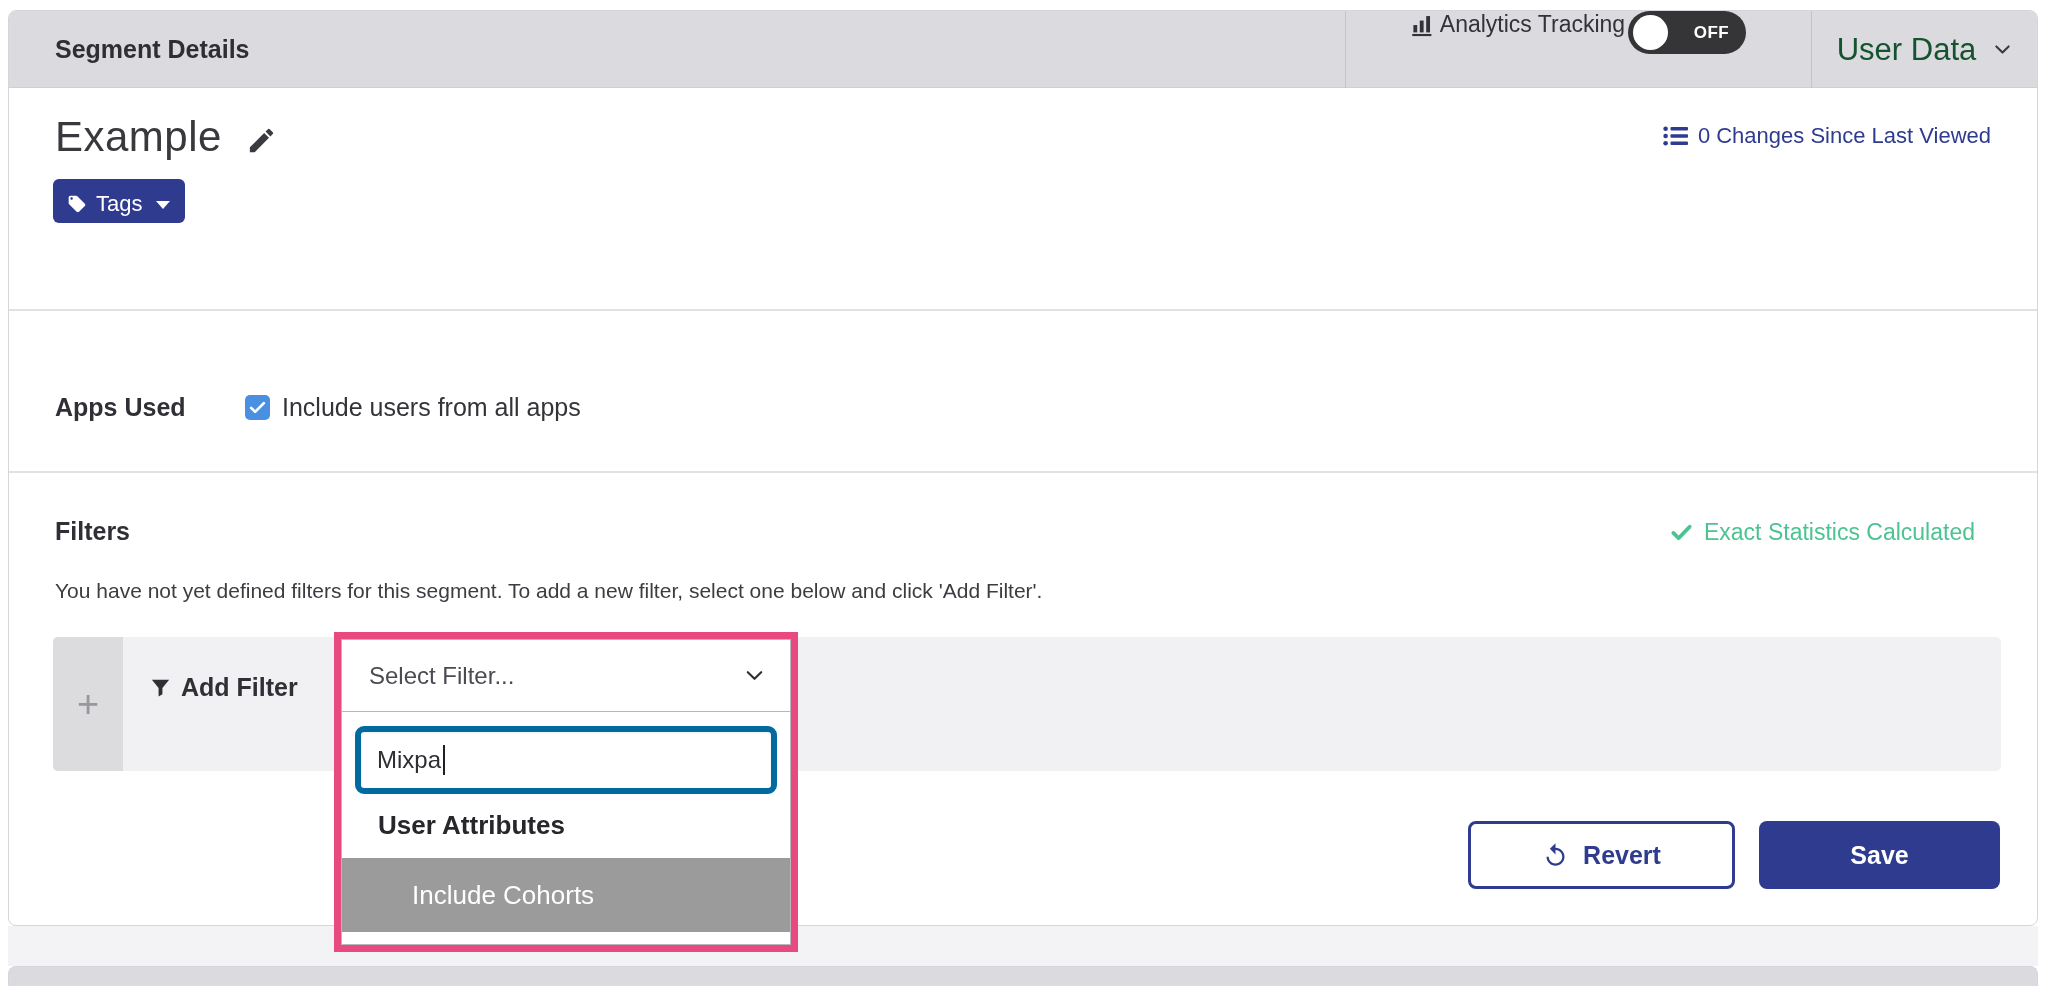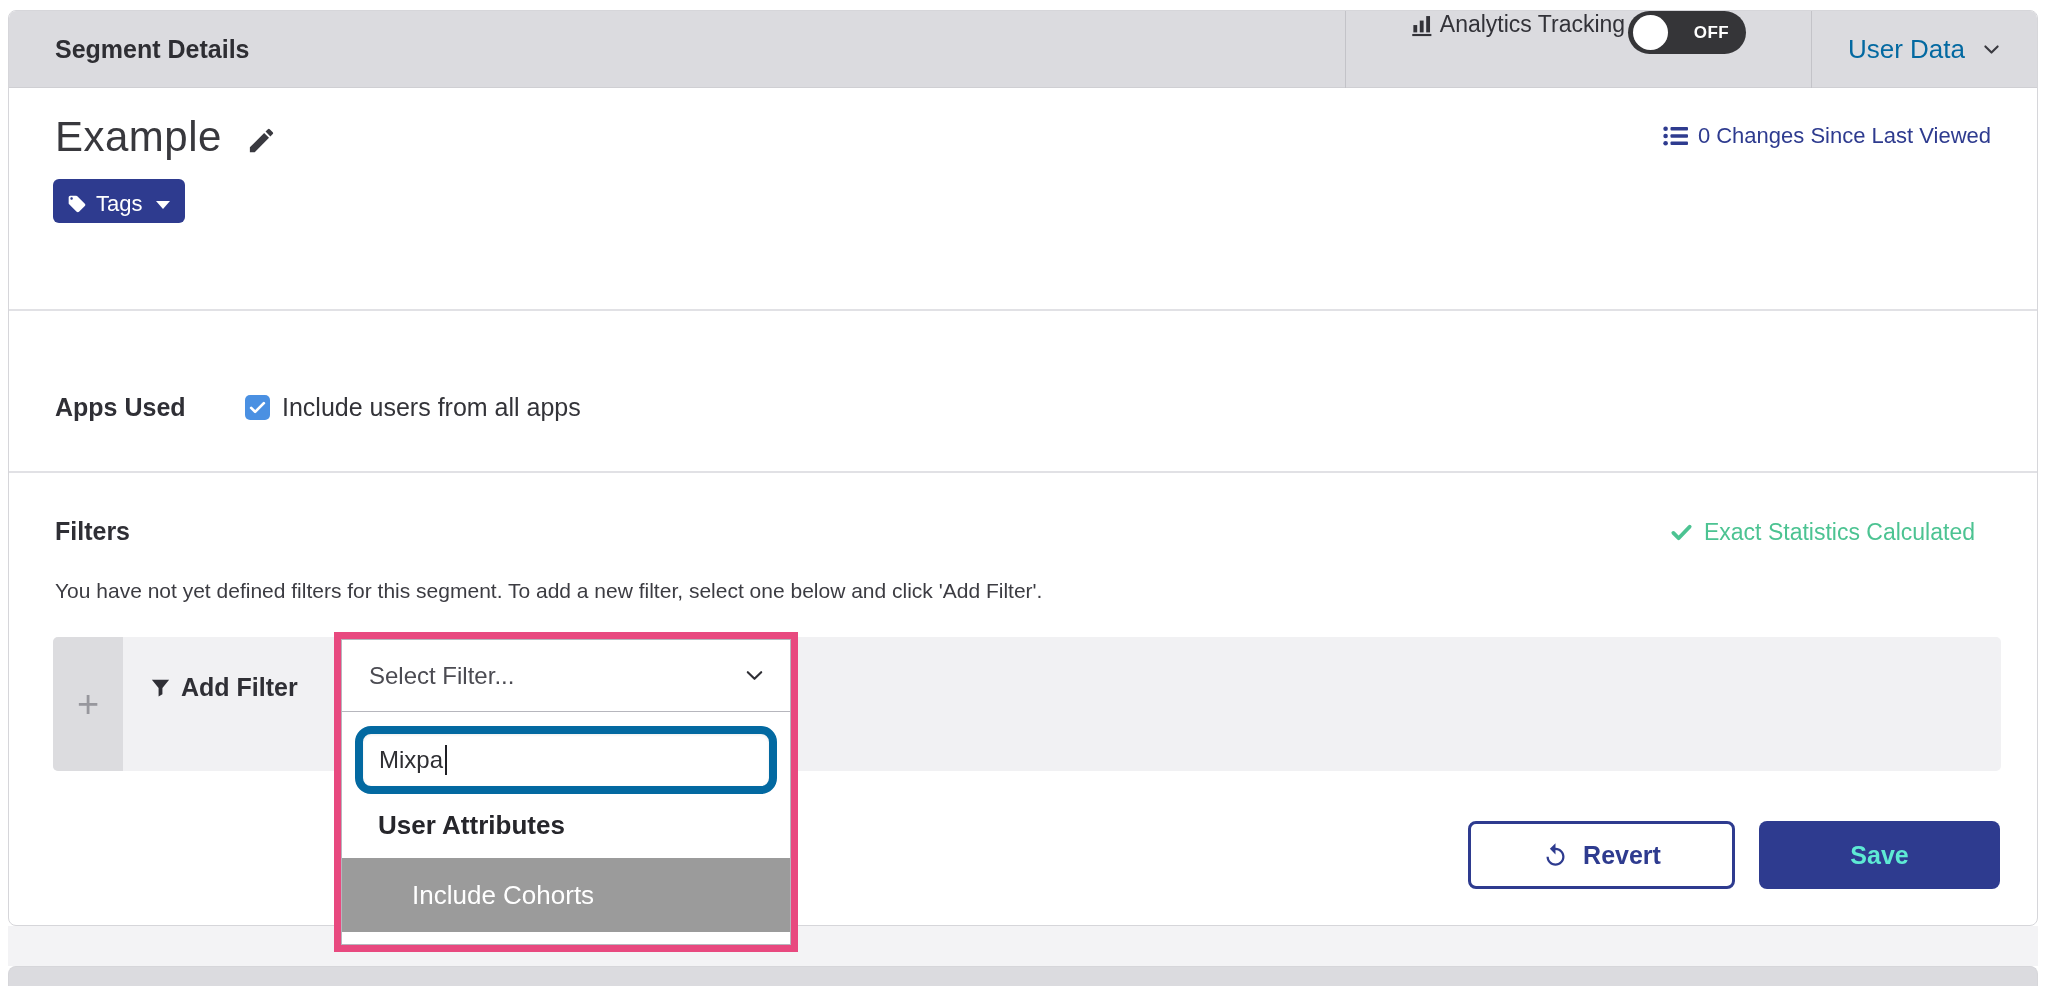"User Data" .hdr-userdata .lbl { color: #0369a1 -> #14532d; font-size: 26px -> 31px }
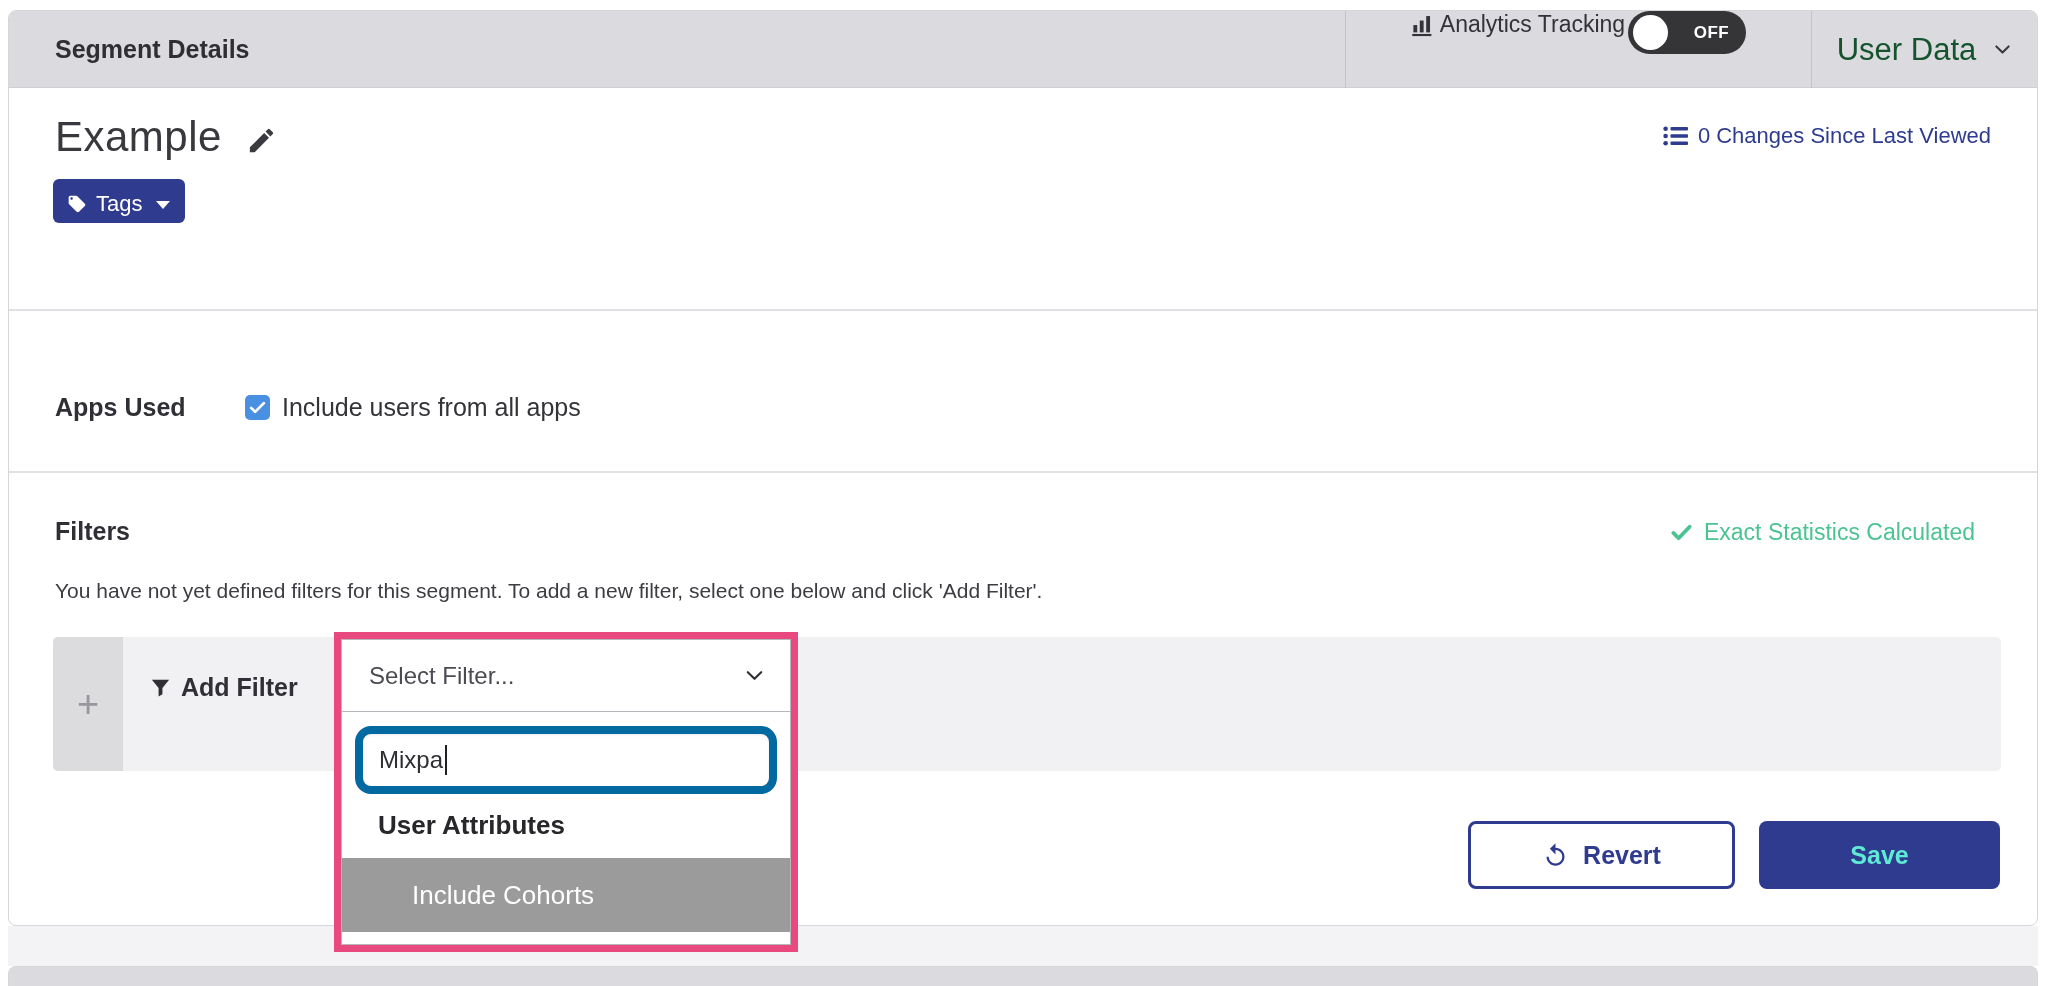"Mixpa" .dd-search { border: 8px solid #0369a1 -> 6px solid #0369a1; border-radius: 16px -> 9px }
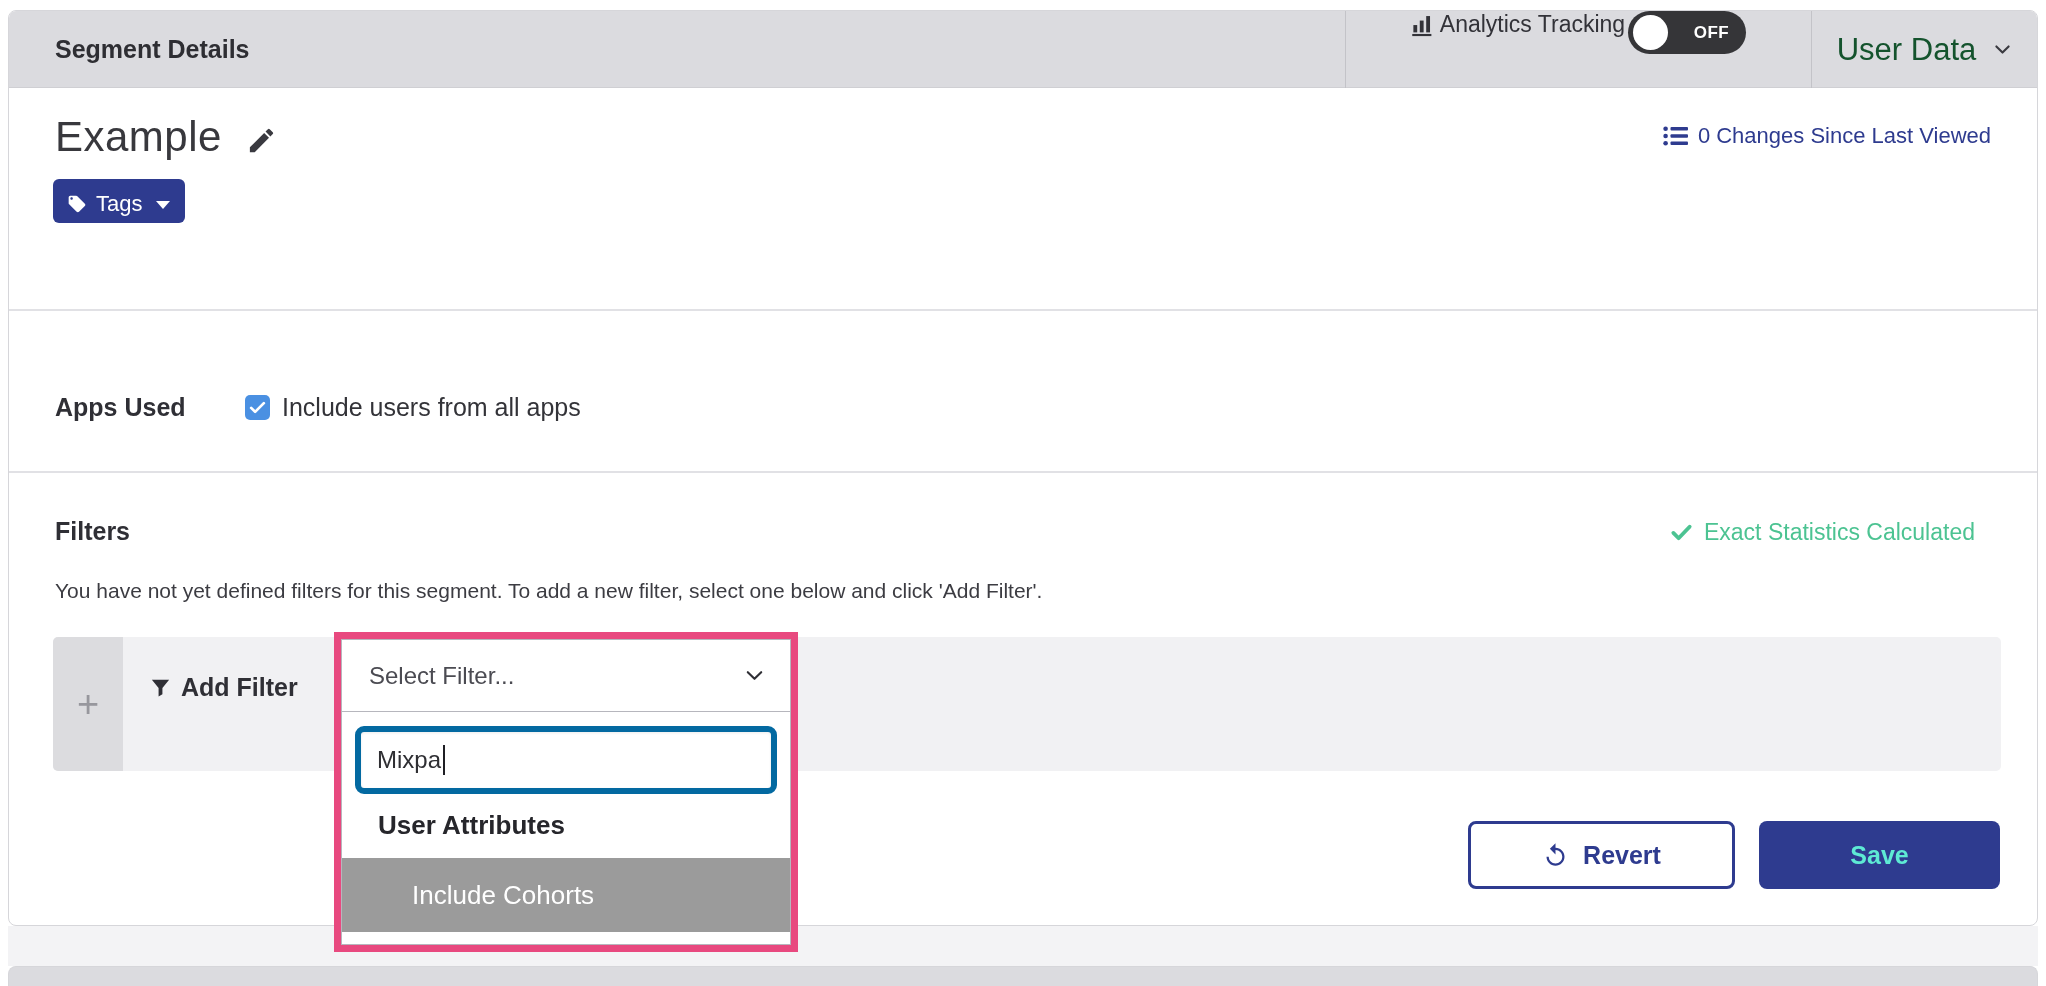"Save" .btn-save { color: #5eead4 -> #ffffff }
